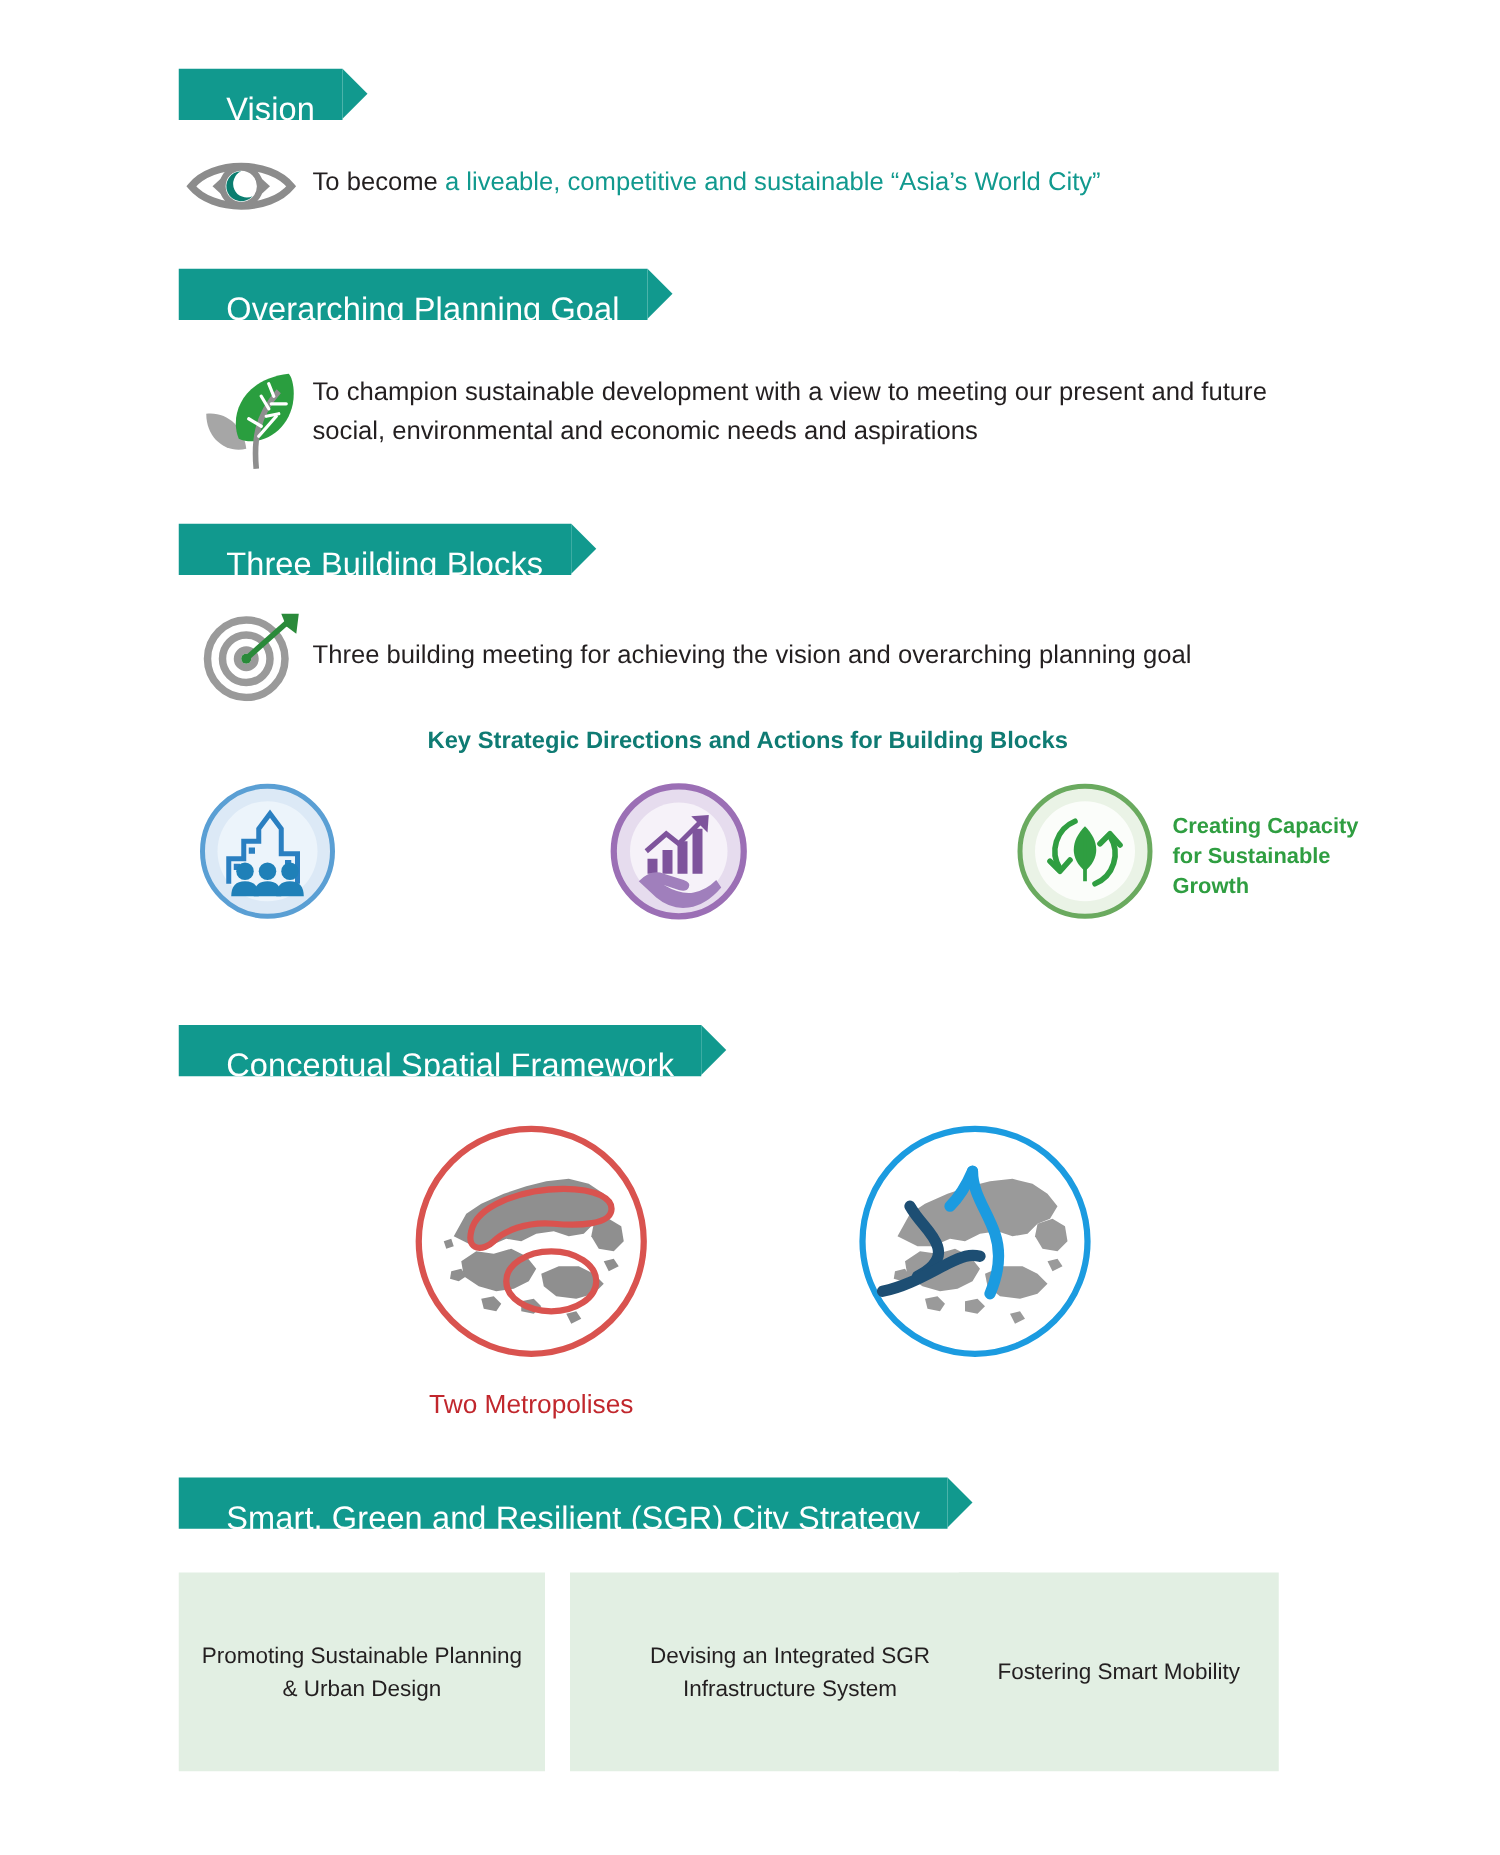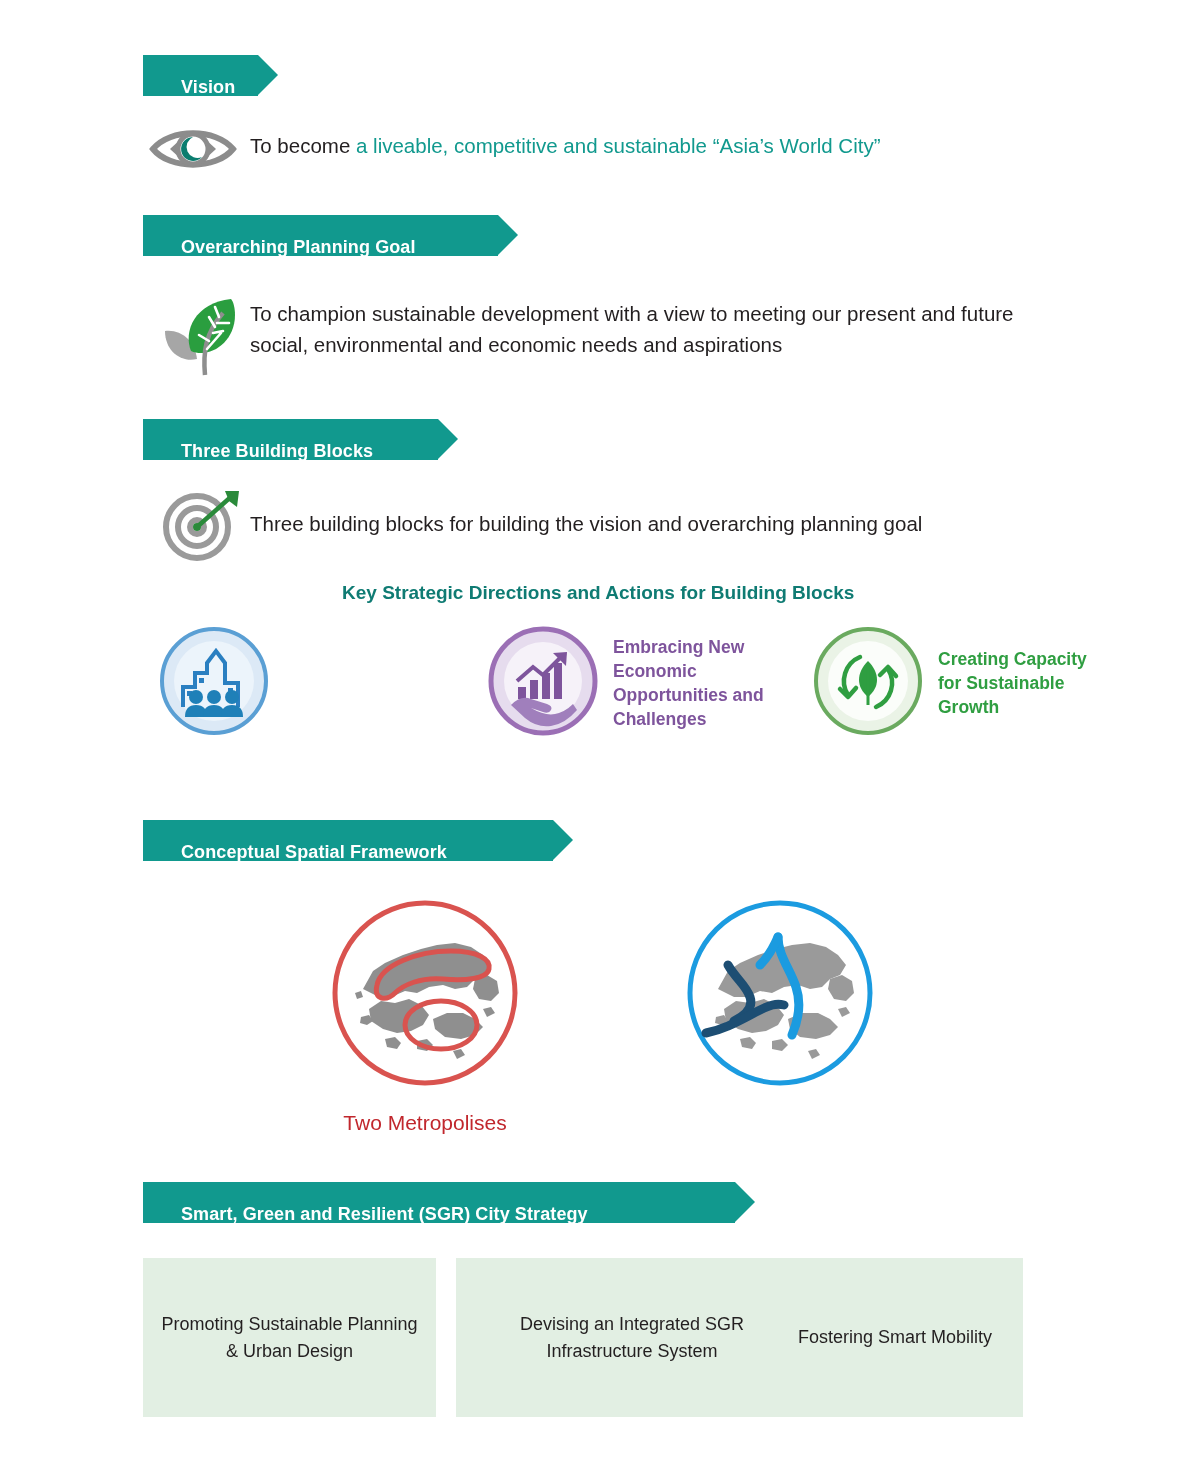"Vision" .banner-label { font-size: 18px -> 26px; font-weight: bold -> normal }
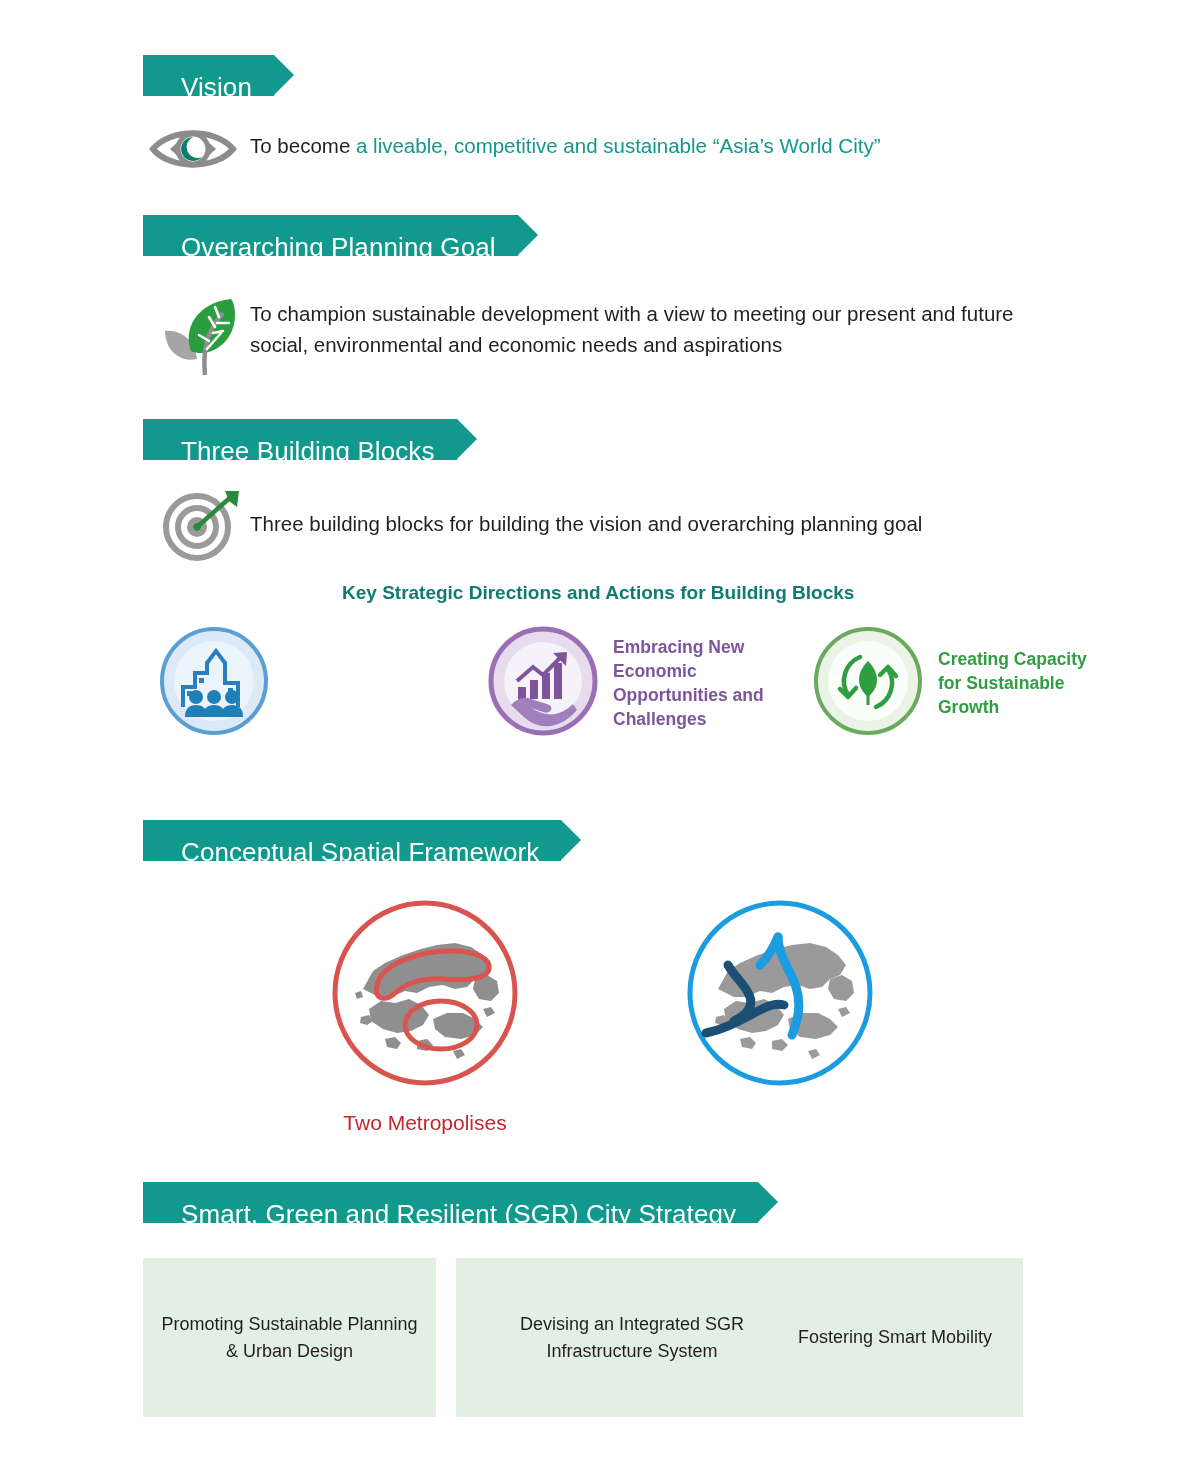"Three building blocks for building" div.body-text { text: blocks for building -> meeting for achieving }
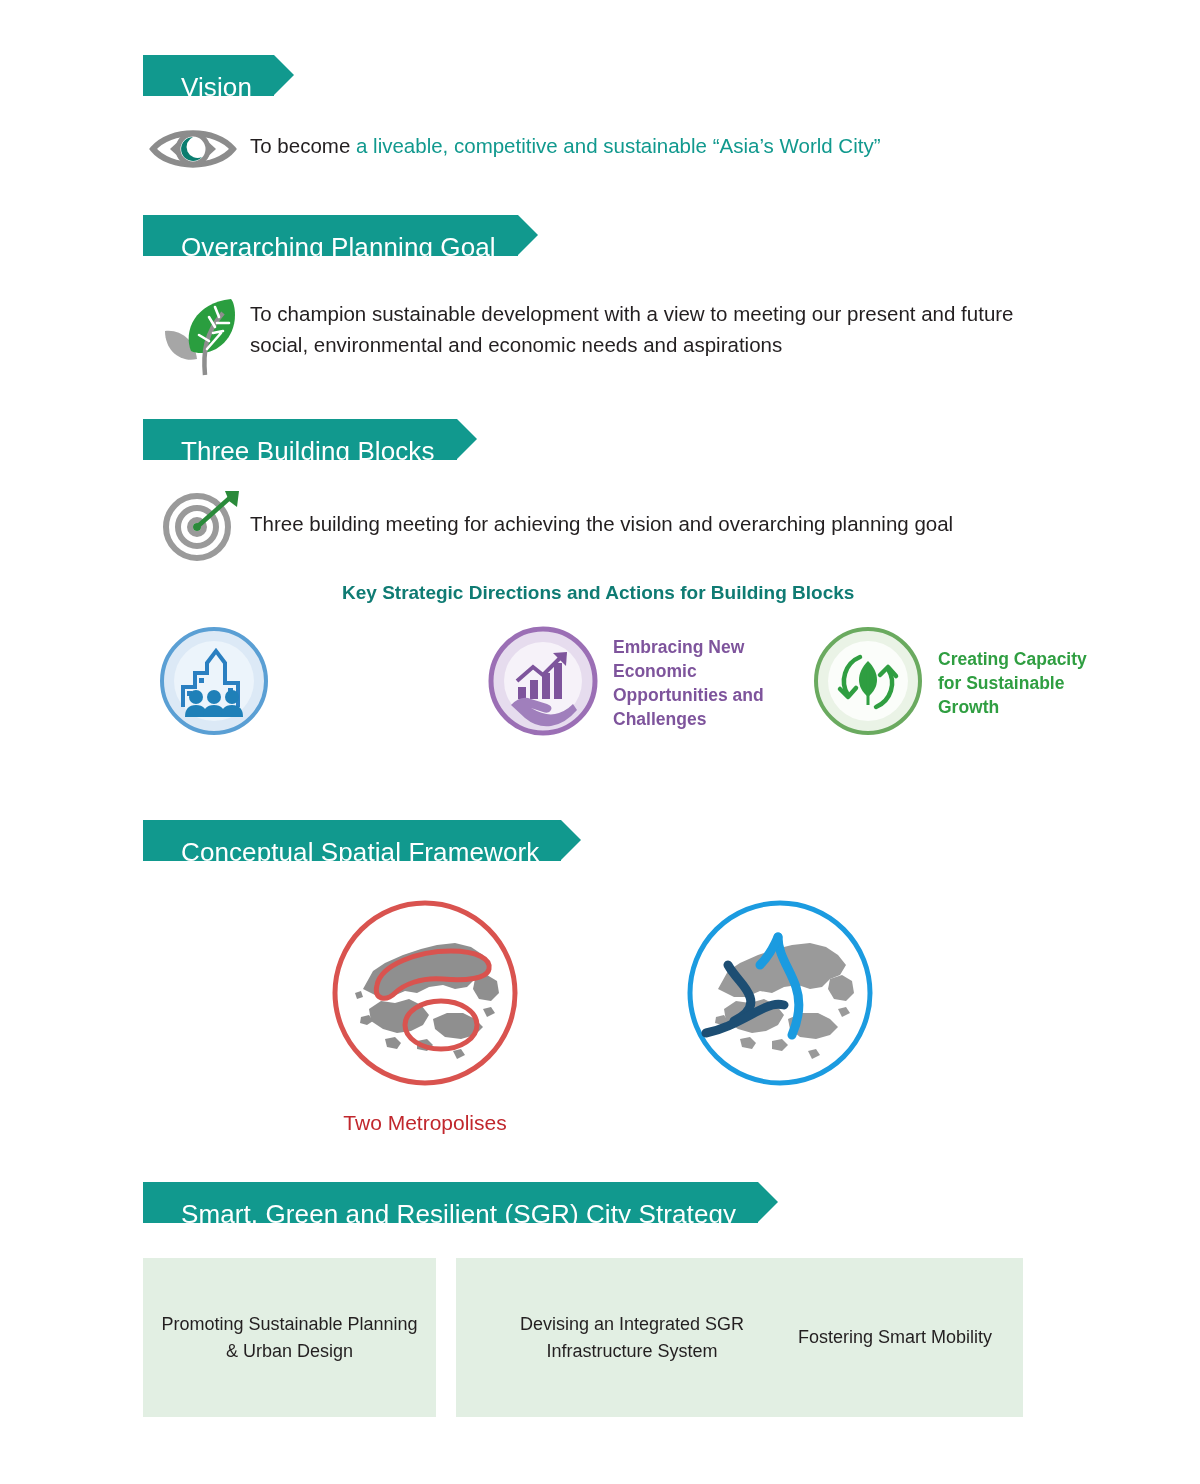"Embracing New Economic Opportunities and" span.bb-text { html: <span>Embracing New Economic Opportunities and Challenges</span> -> none }
